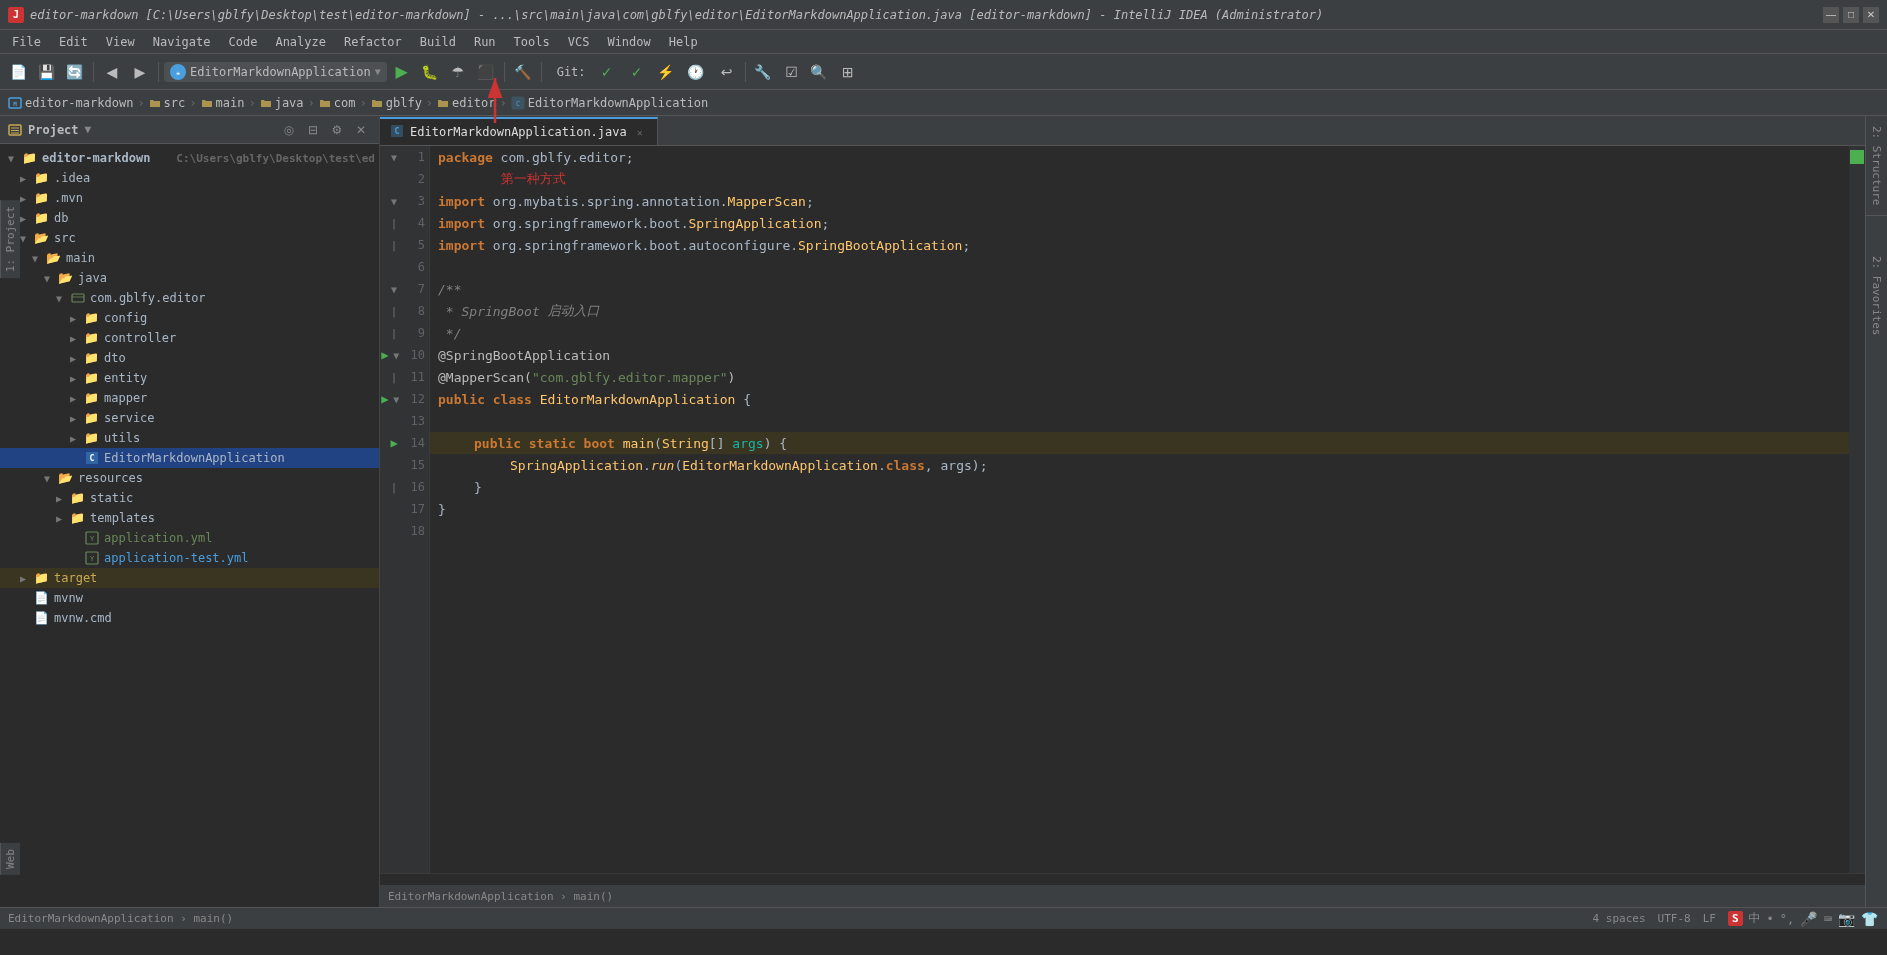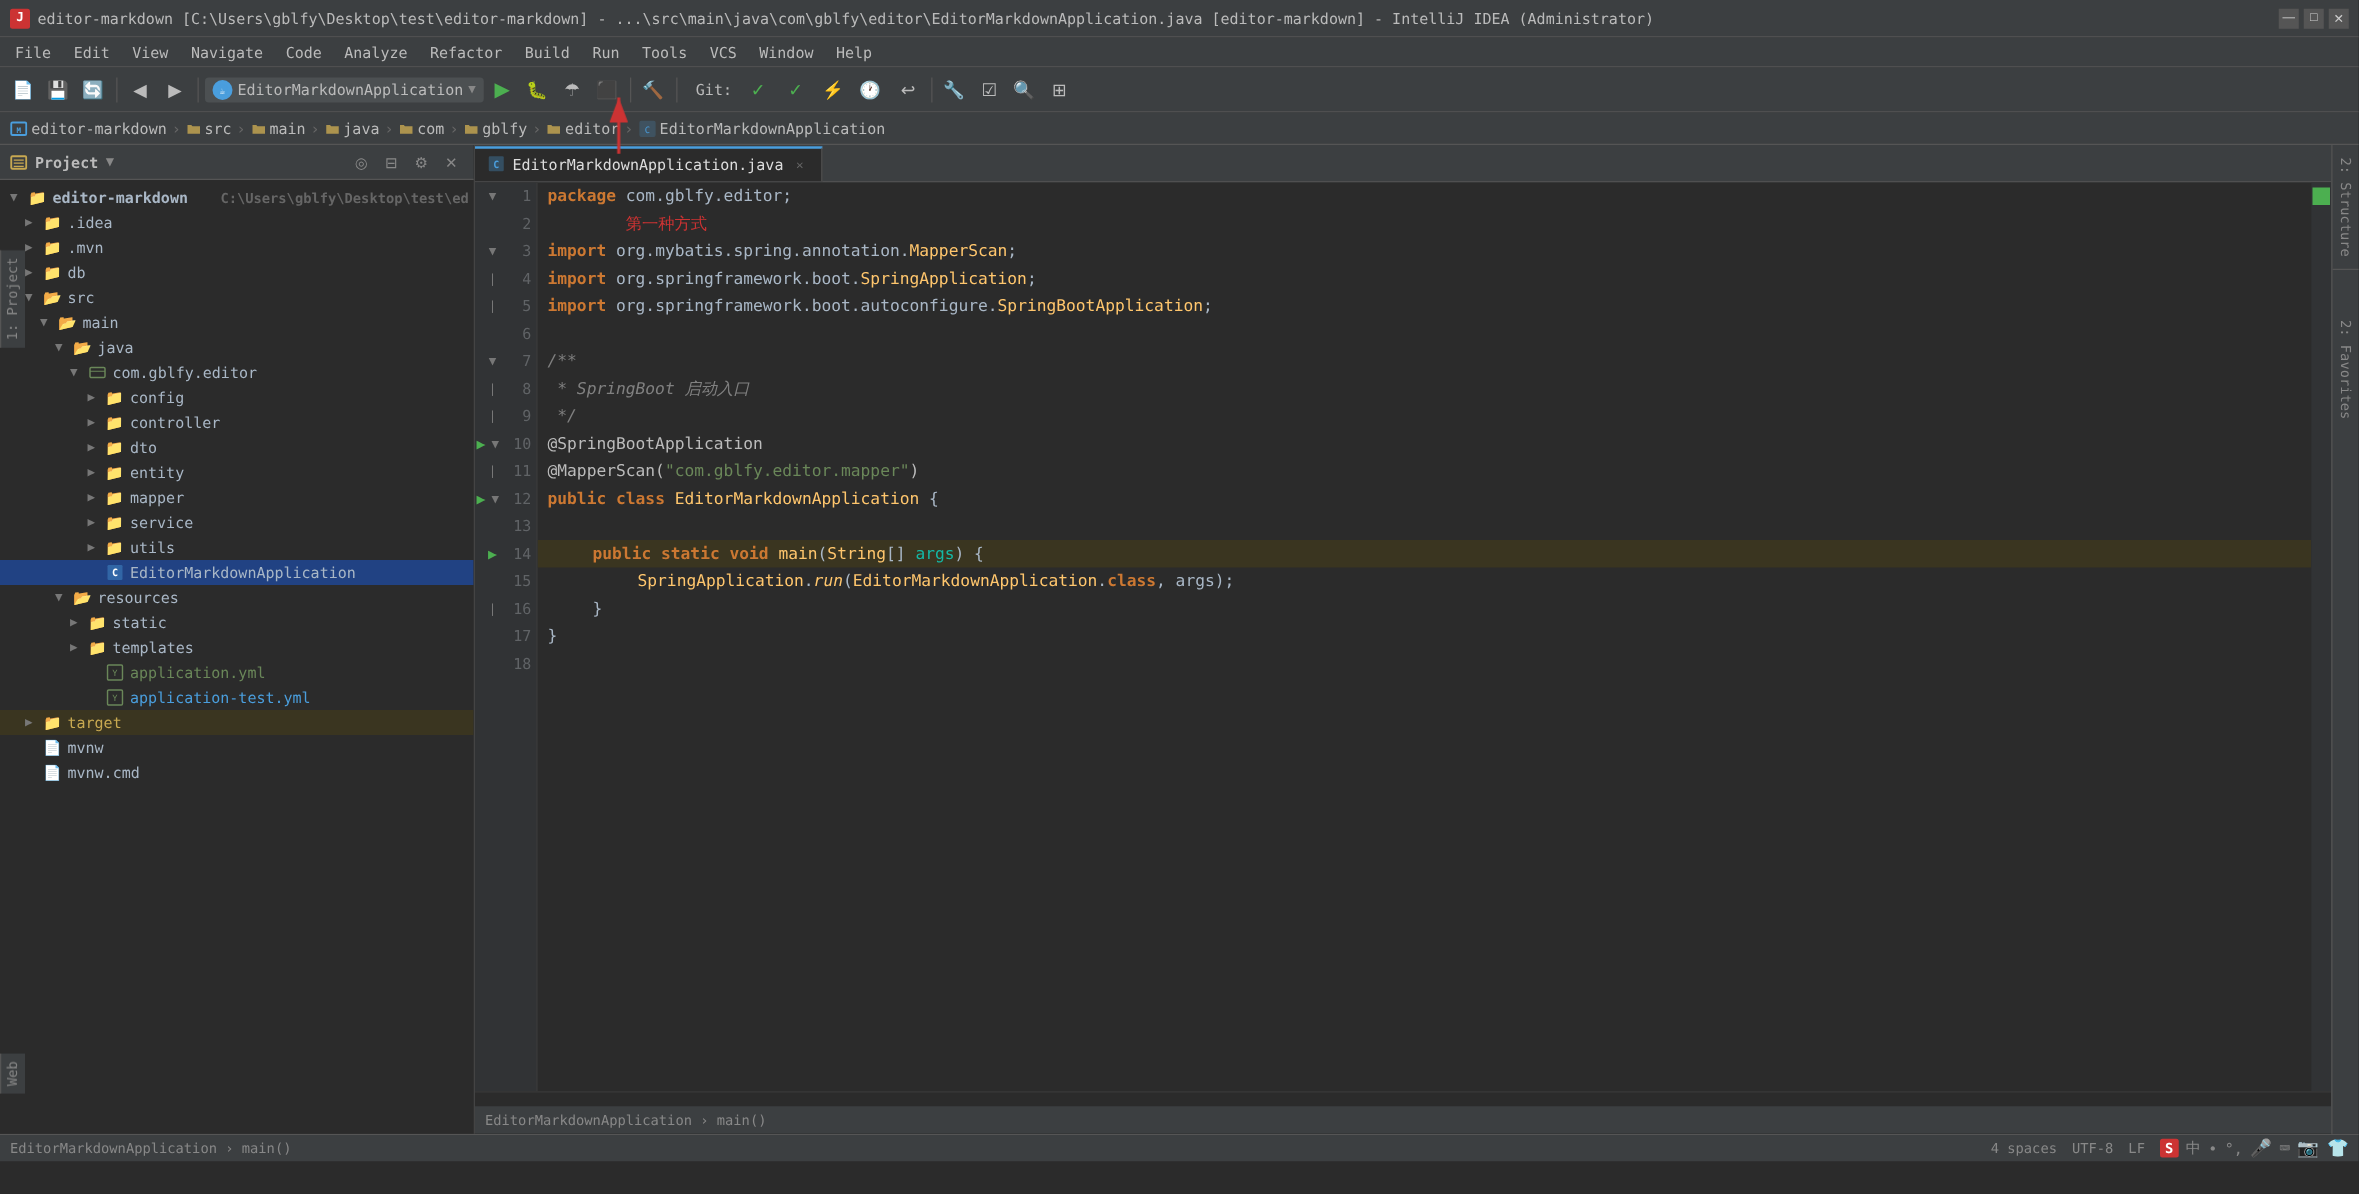"editor-markdown [C:\Users\gblfy\Desktop\test\editor-markdown] -" .title-bar .title-text { font-style: none -> italic }
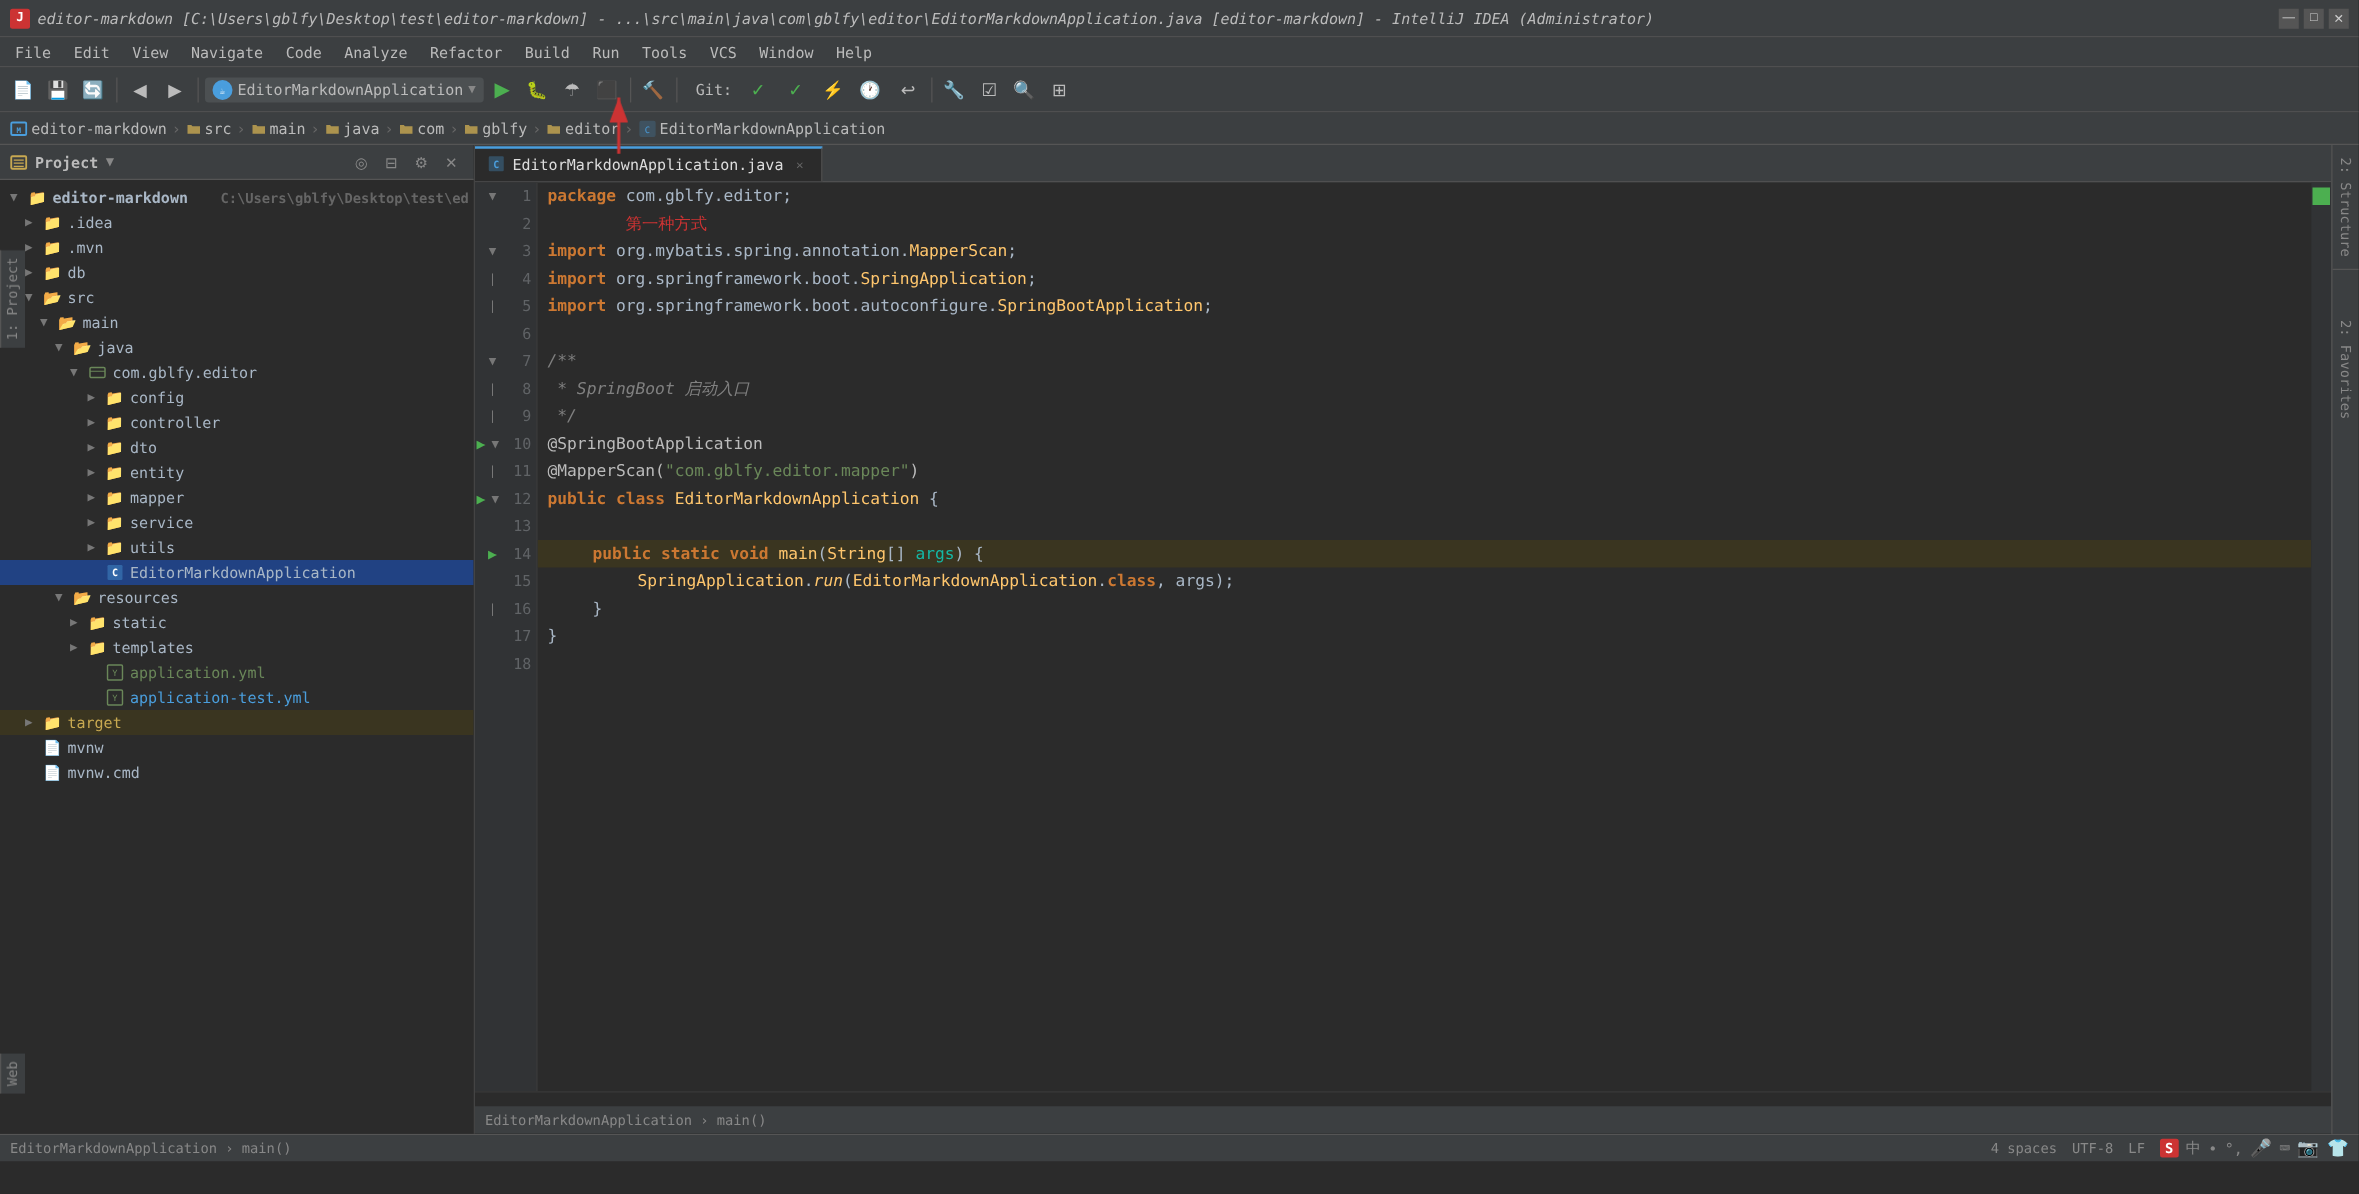"void" span.kw { text: void -> boot }
